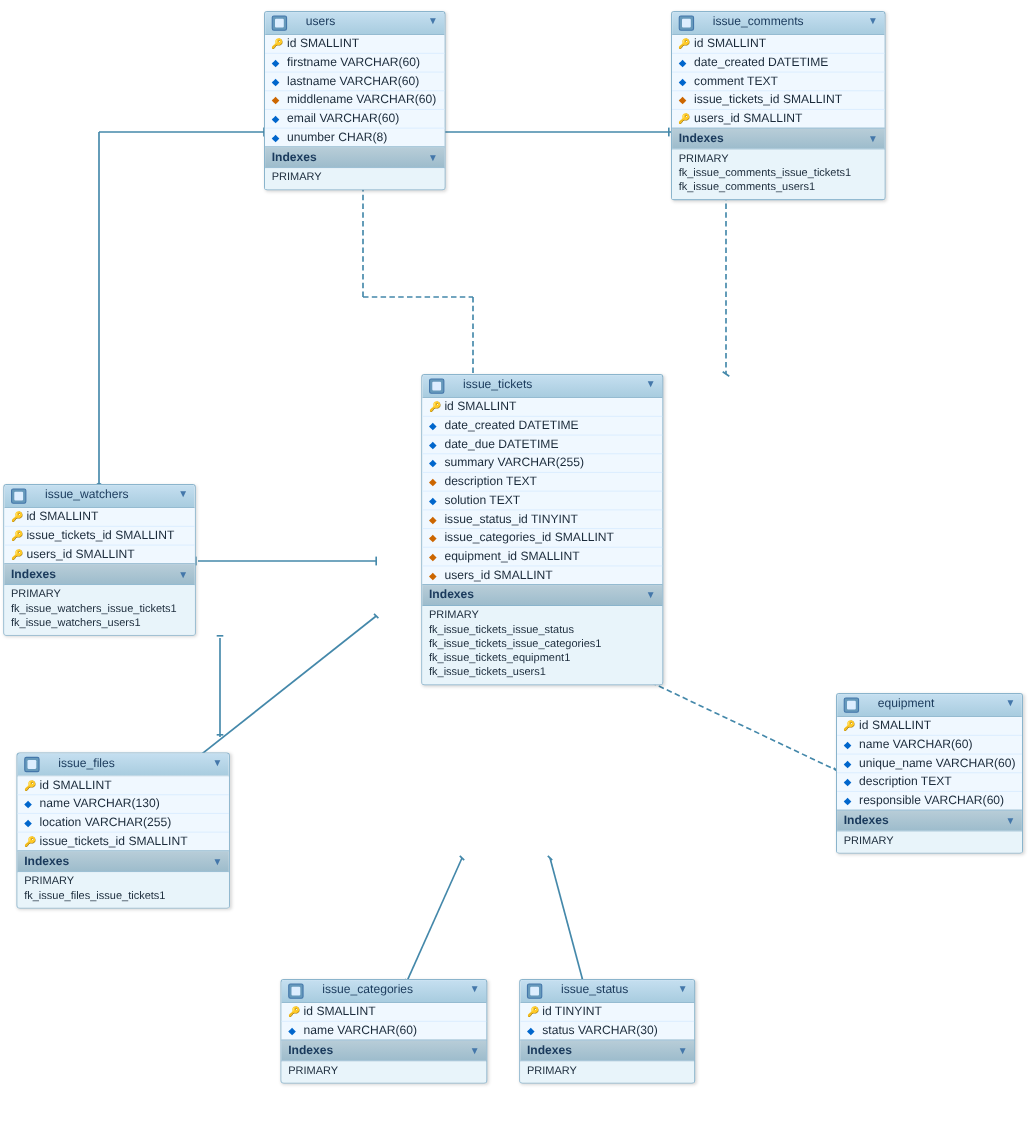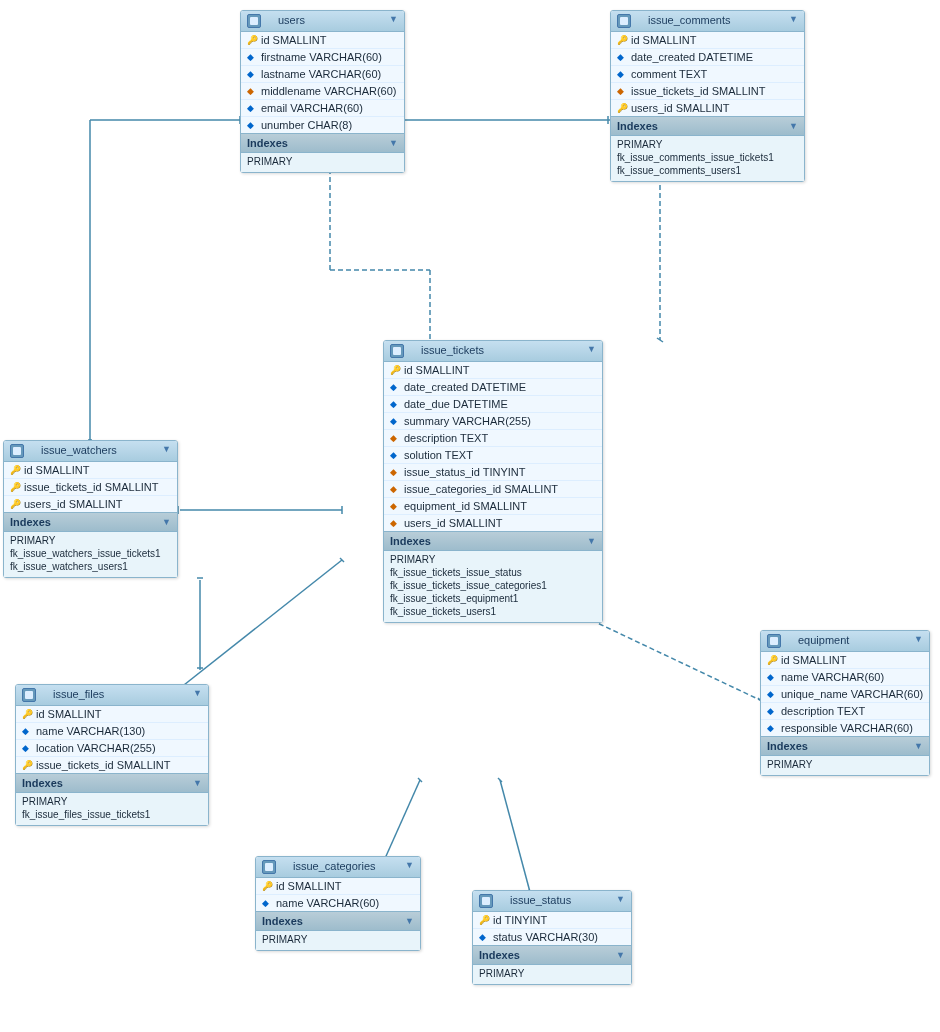"issue_categories" div.db-table { top: 856px -> 890px; width: 166px -> 188px }
